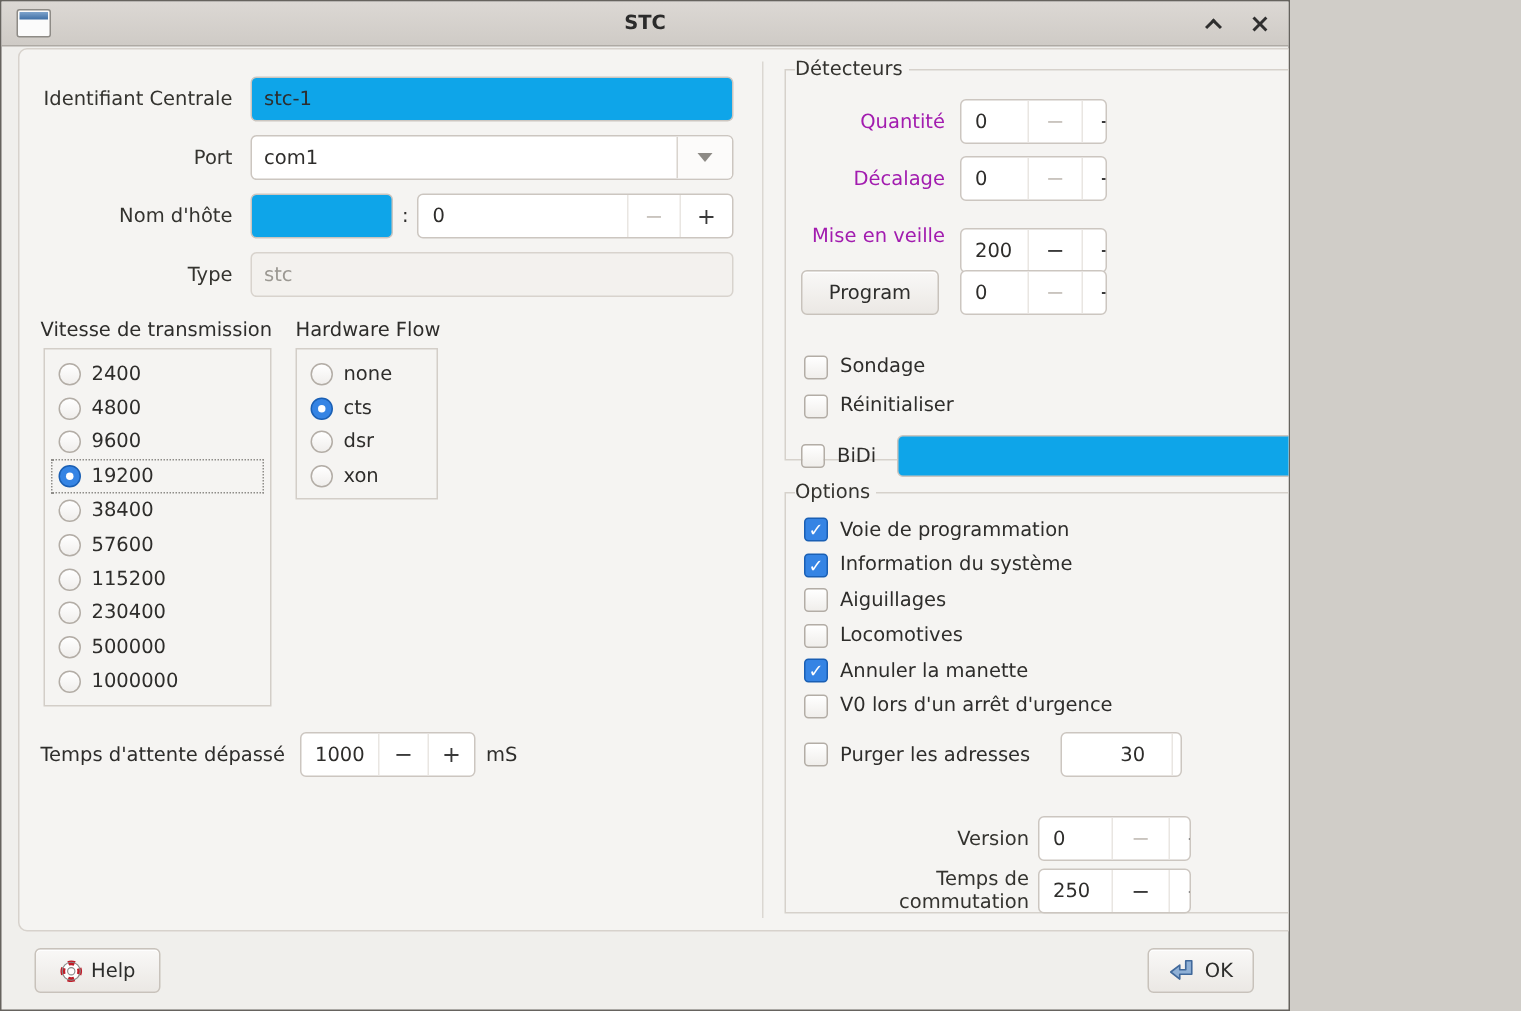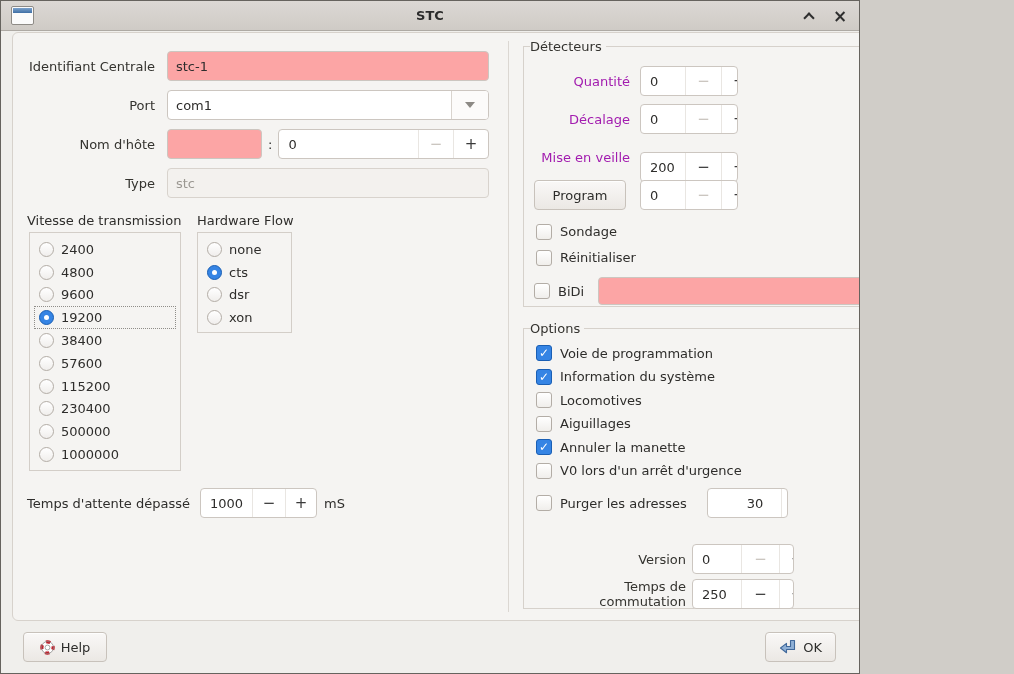"stc-1" .entry { background: #fca5a5 -> #0ea5e9 }
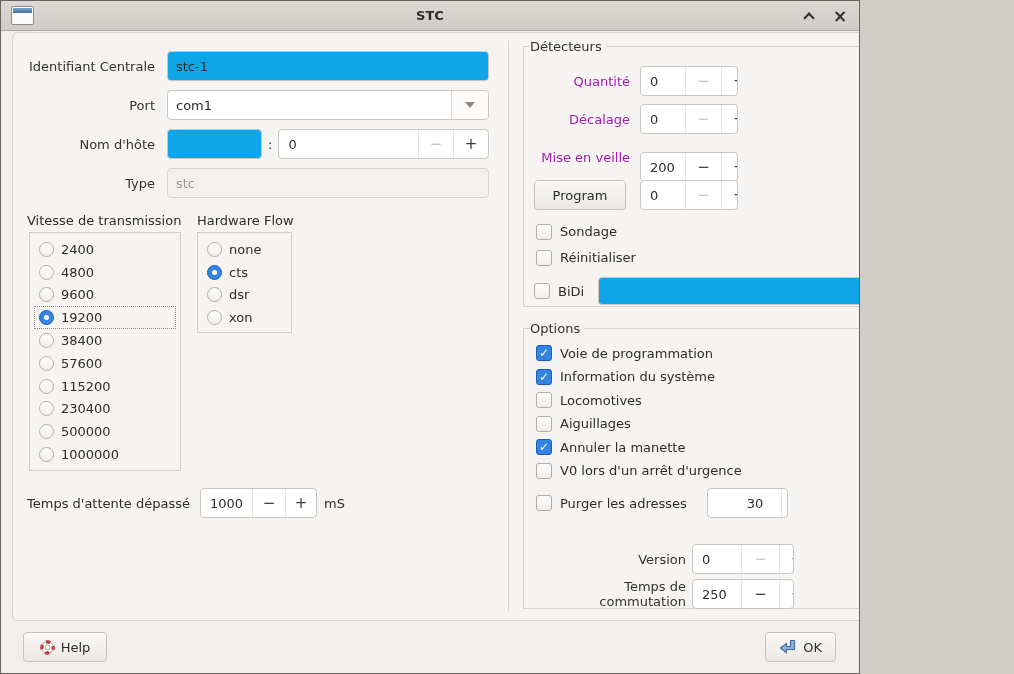"Sondage" div.check-row { margin-top: 11px -> 24px }
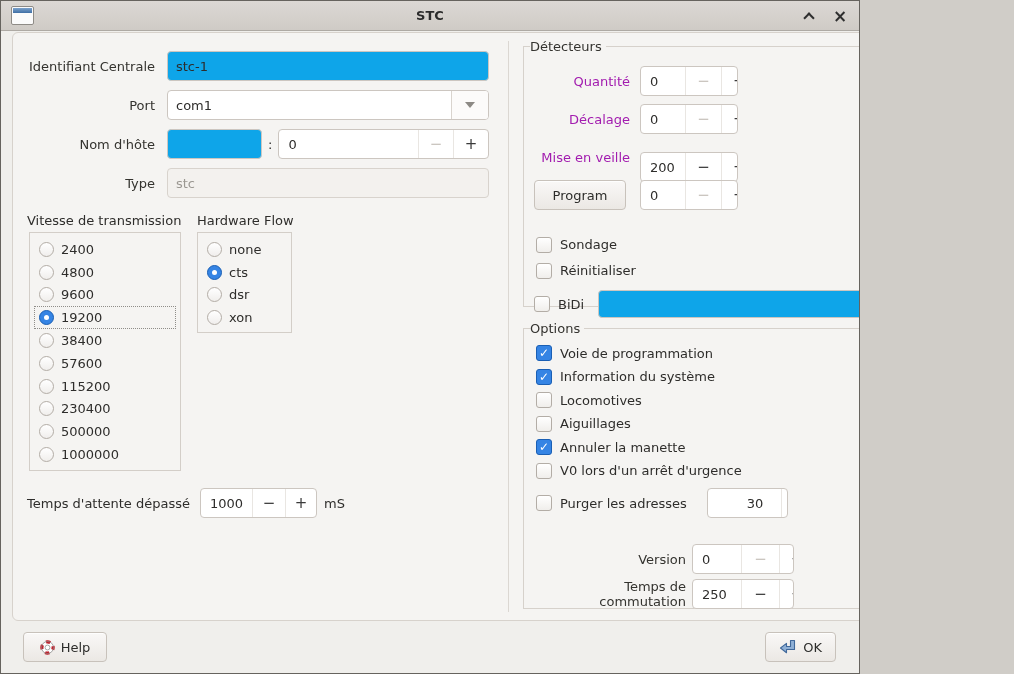"Locomotives" div.check-row { order: before "Aiguillages" -> after "Aiguillages" }
